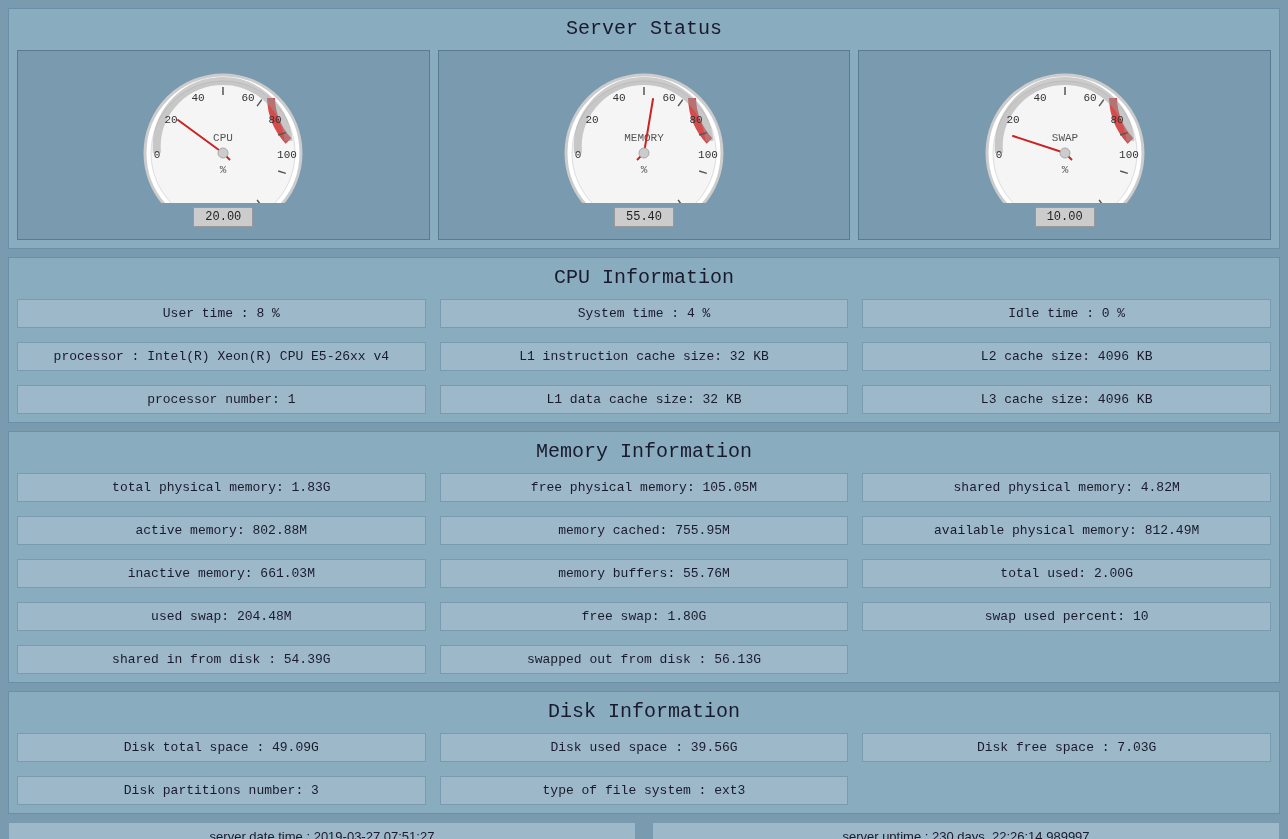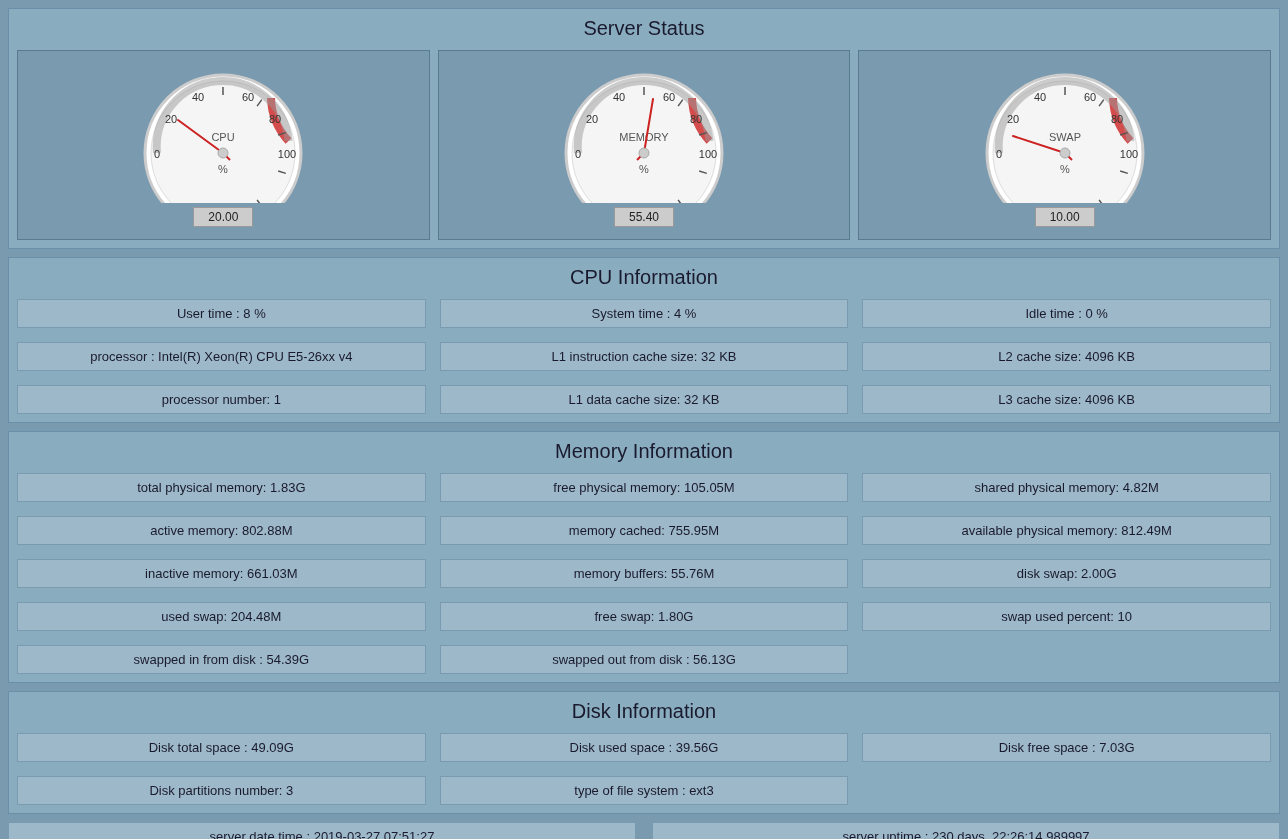"Server Status" .section { font-family: none -> Liberation Mono, monospace }
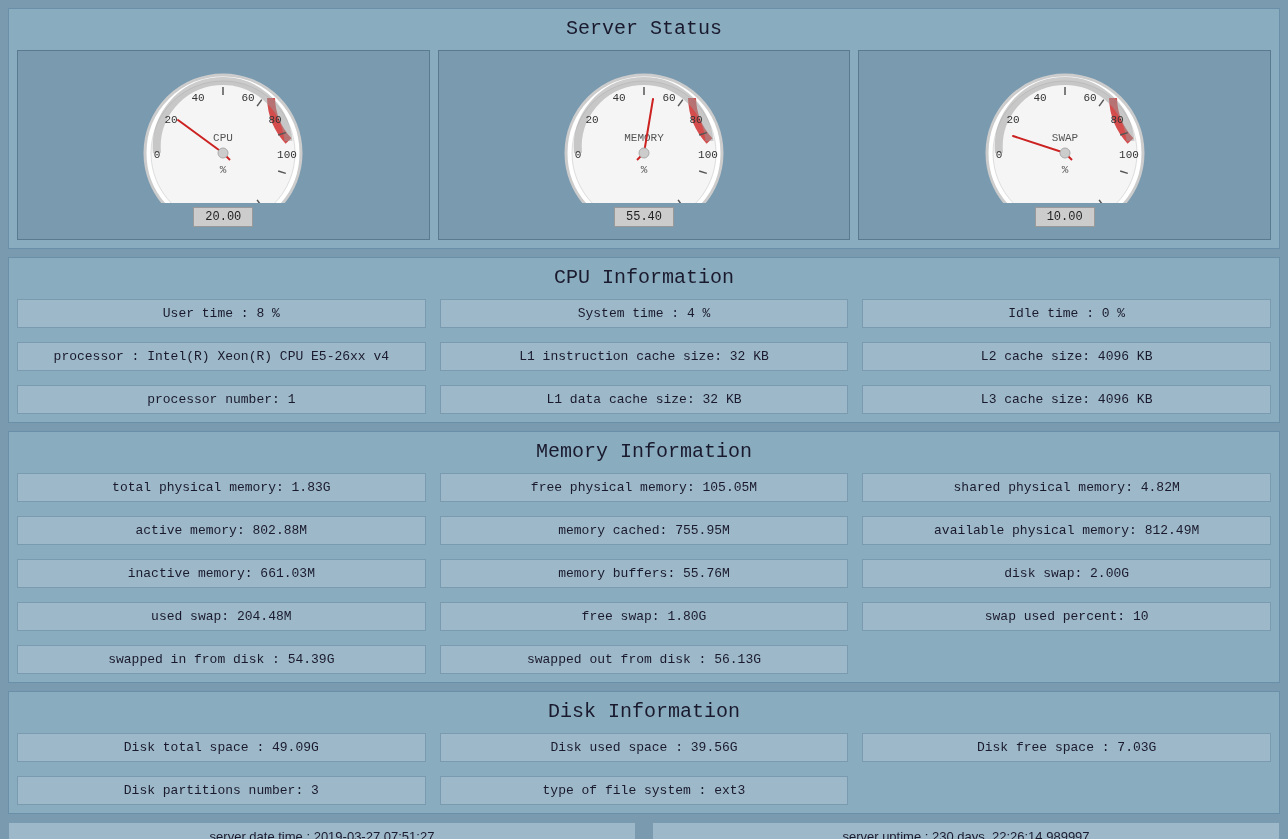"disk swap: 2.00G" div.info-cell { text: disk swap -> total used }
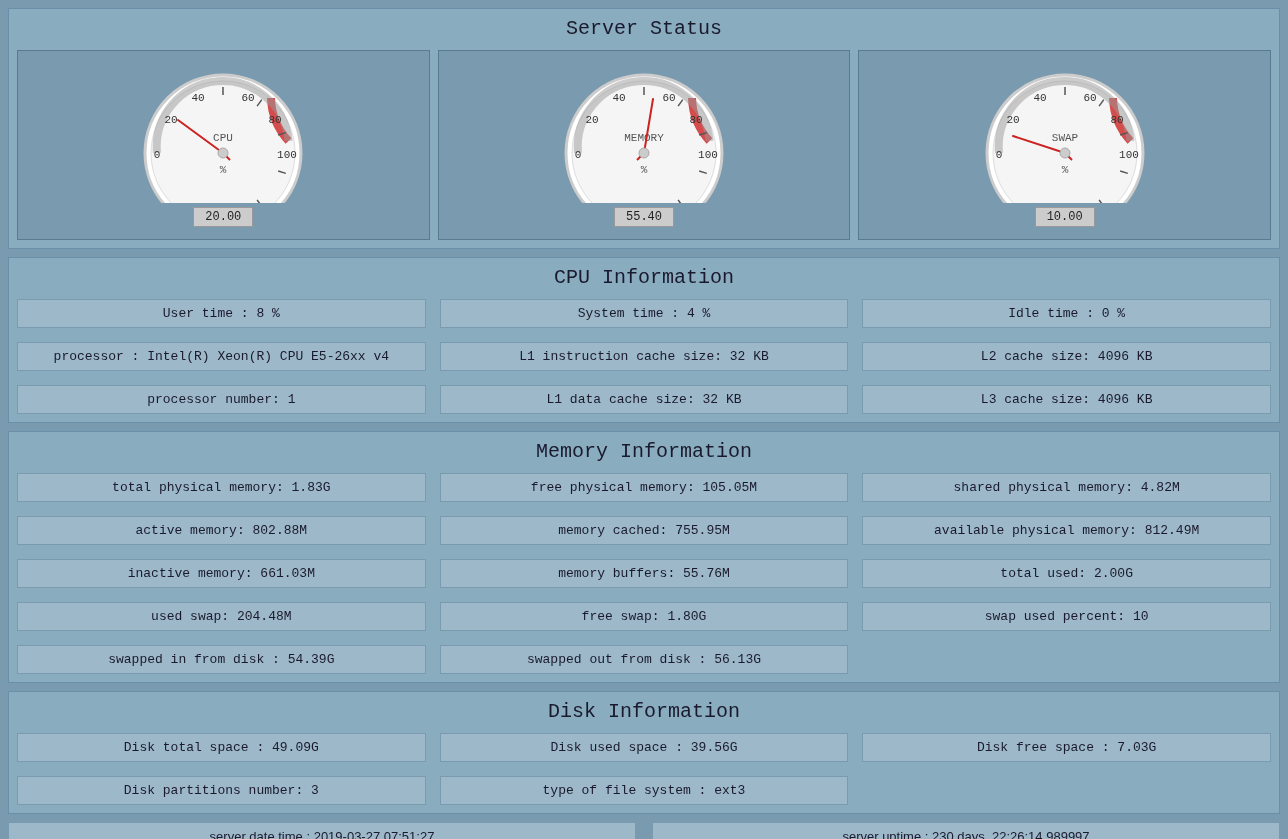"swapped in from disk :" div.info-cell { text: swapped -> shared }
